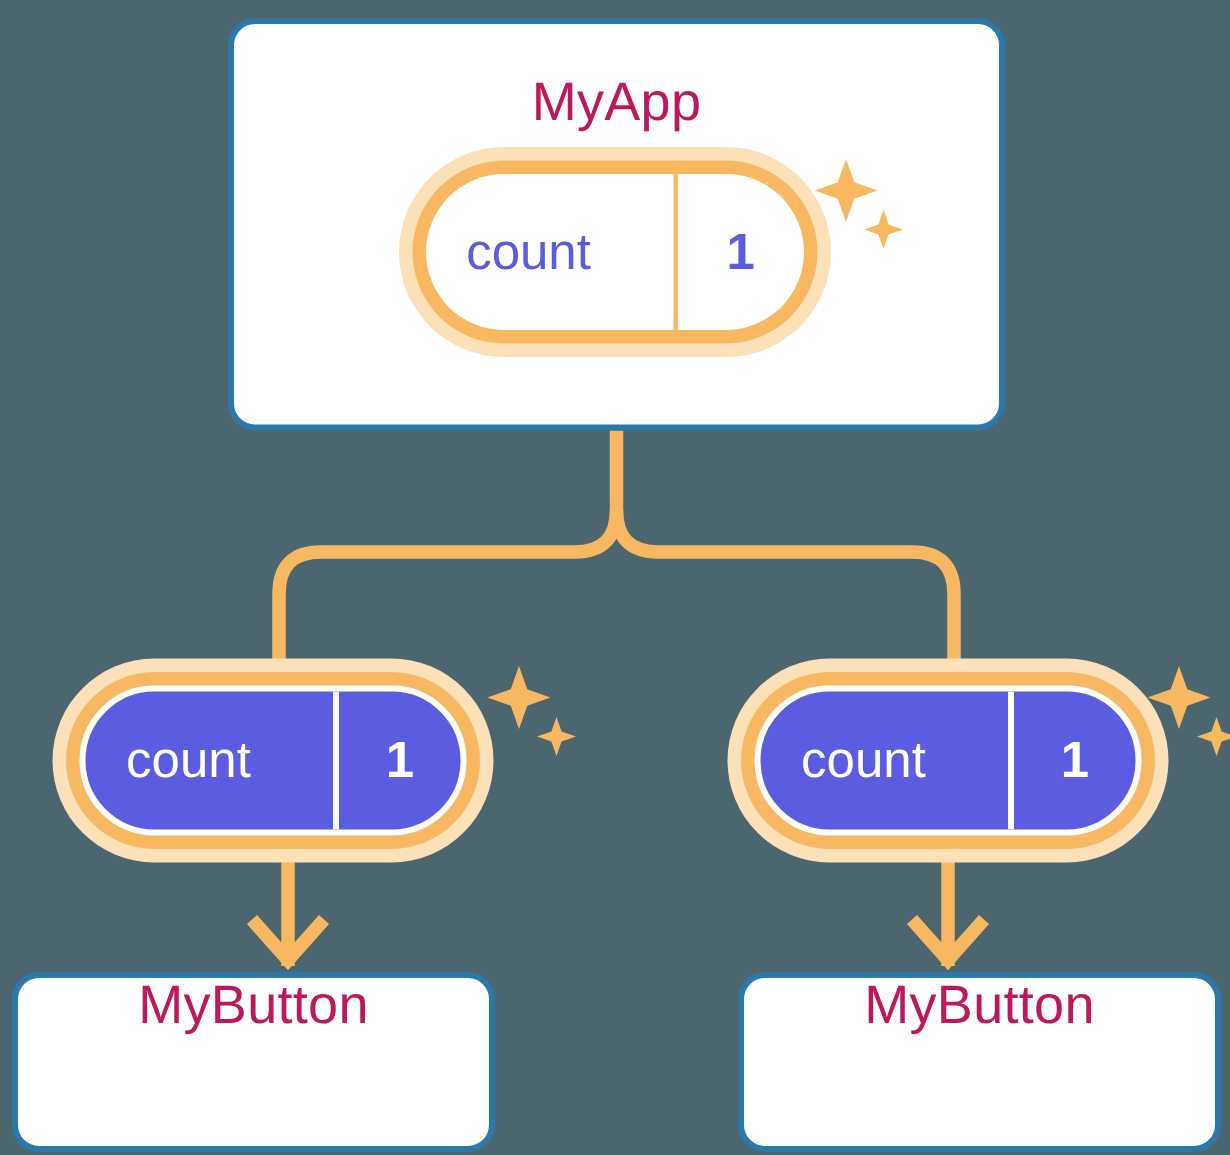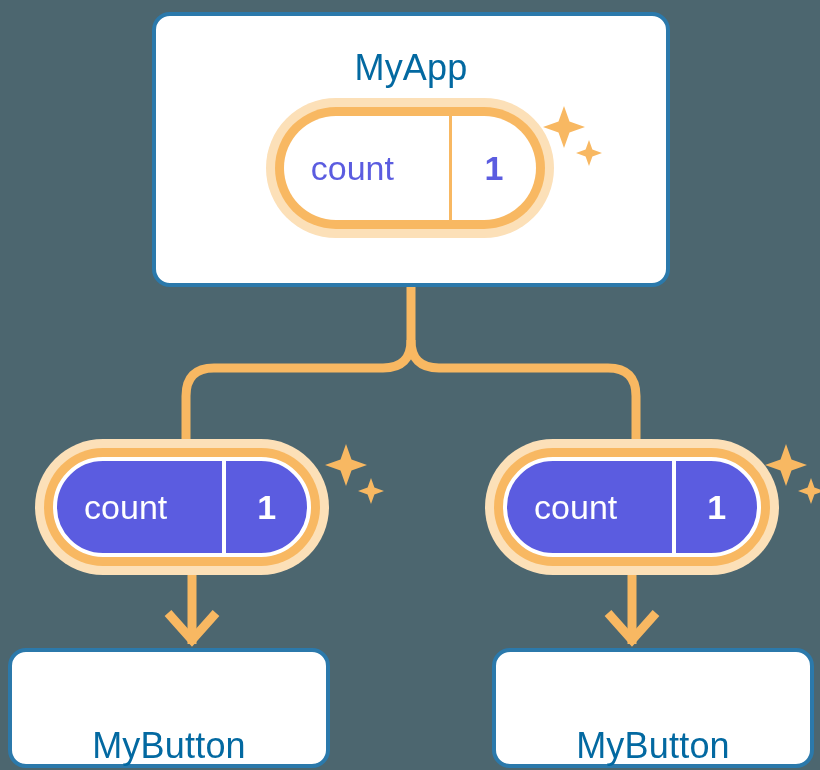"MyApp" .card-title { color: #0369a1 -> #be185d }
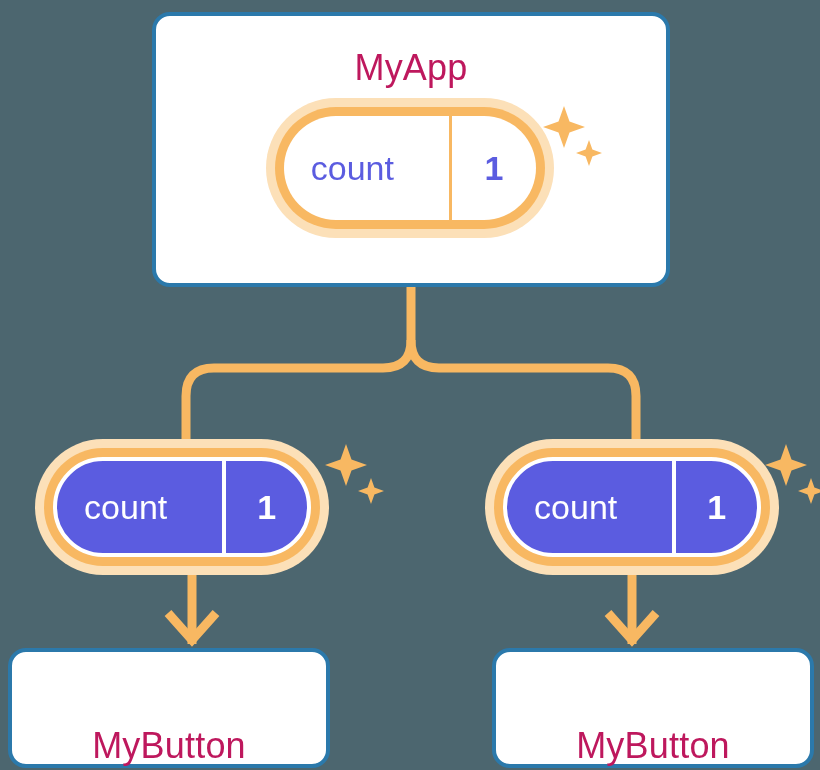"MyButton" .card-leaf { justify-content: flex-end -> flex-start }
